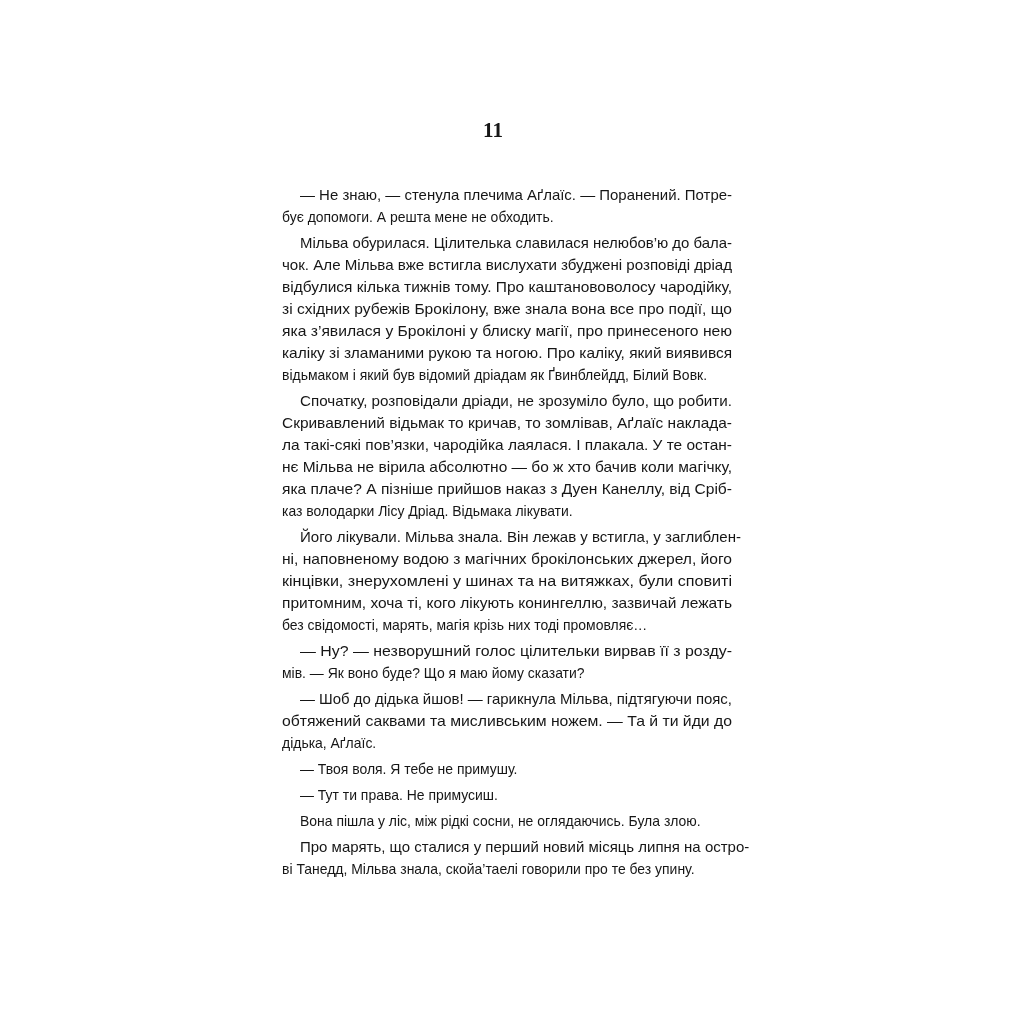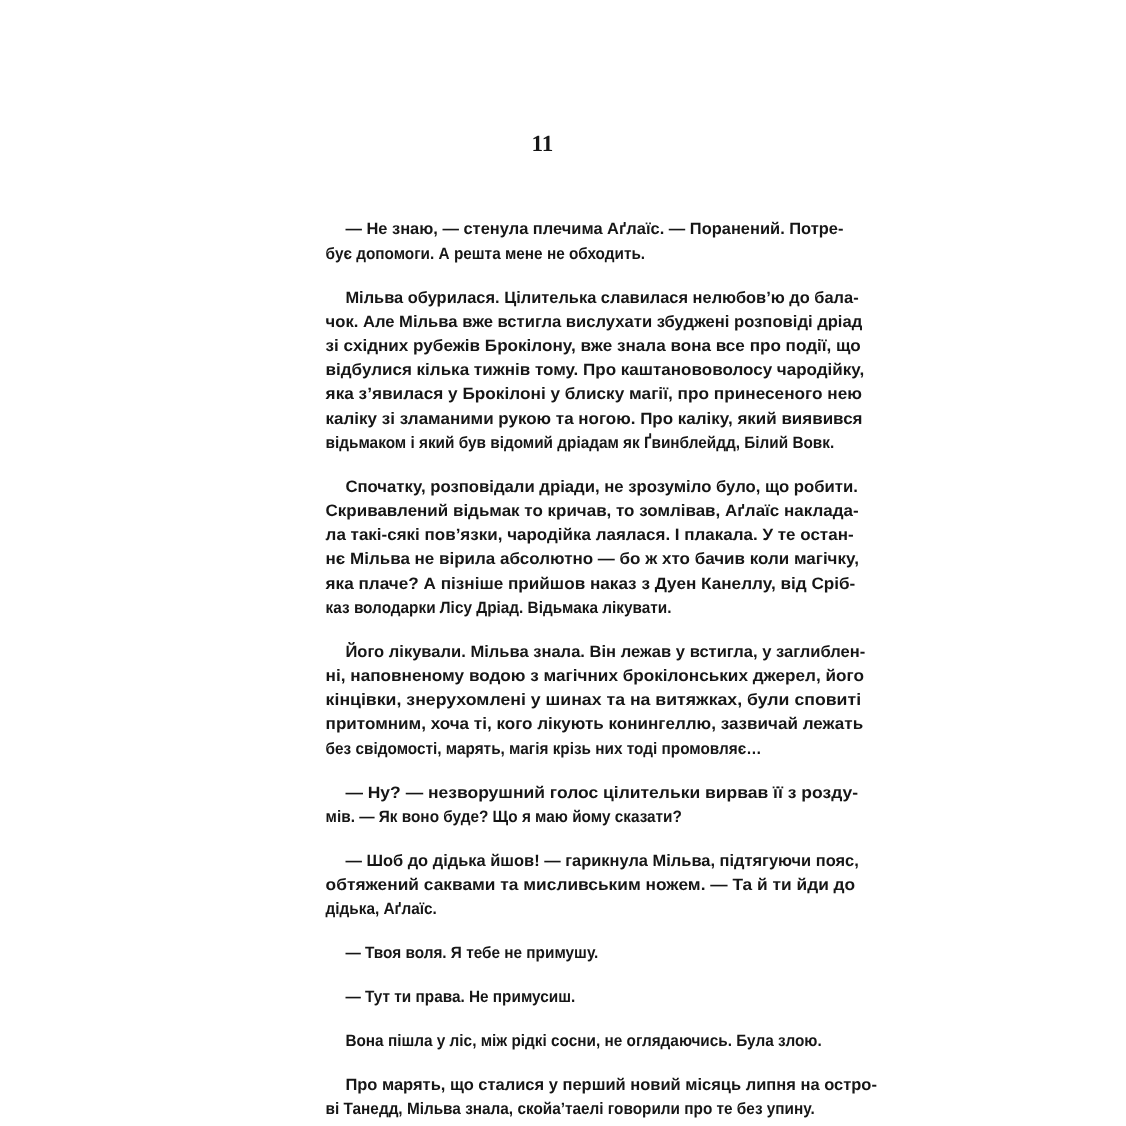"— Не знаю, — стенула" .para { font-weight: bold -> none; margin: 18px -> 4px }
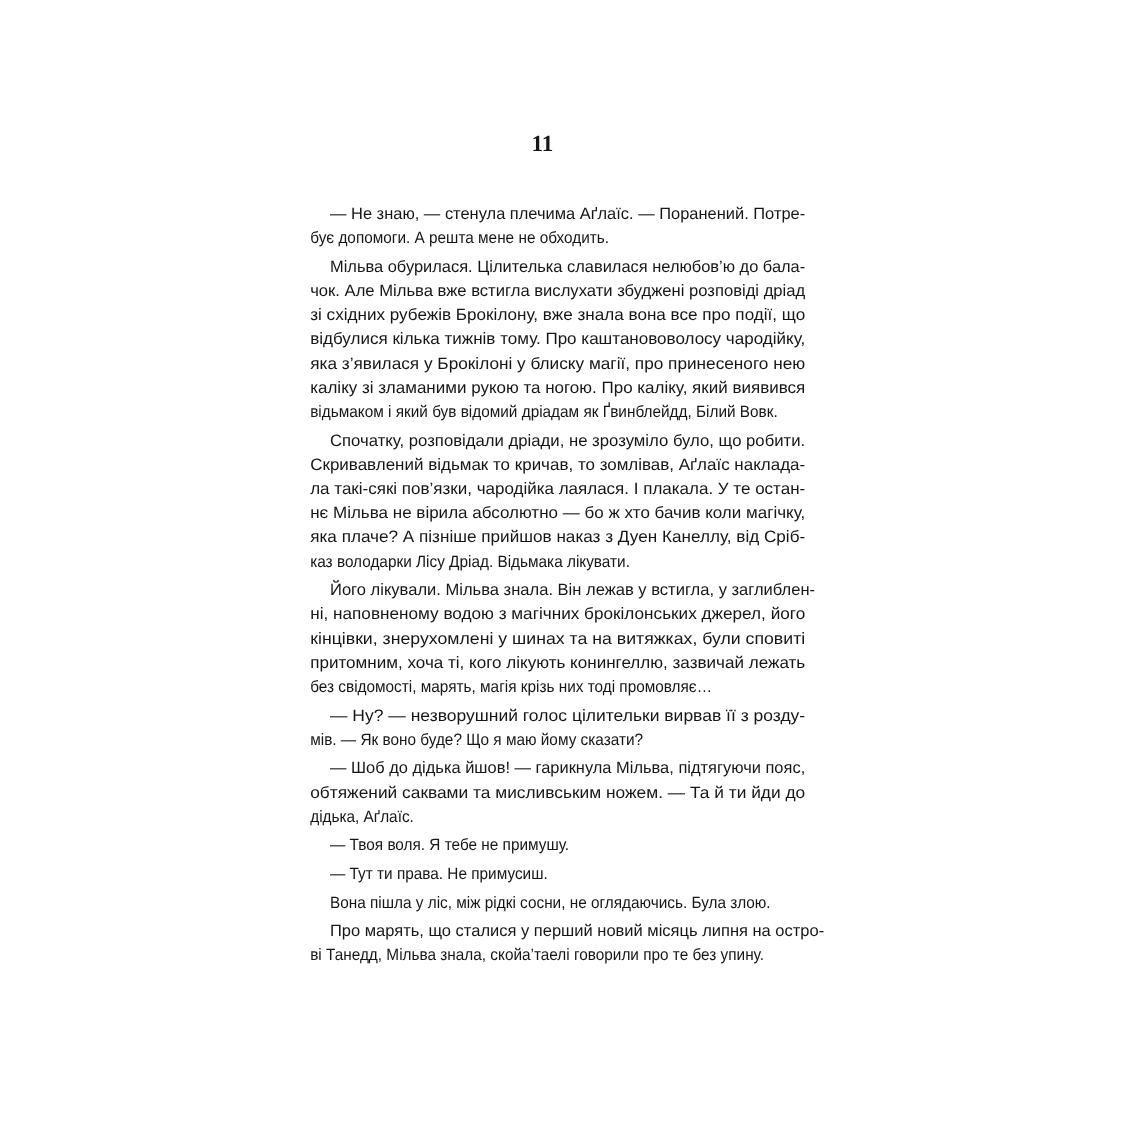"зі східних рубежів Брокілону, вже" div.line { order: before "відбулися кілька тижнів тому. Про" -> after "відбулися кілька тижнів тому. Про" }
